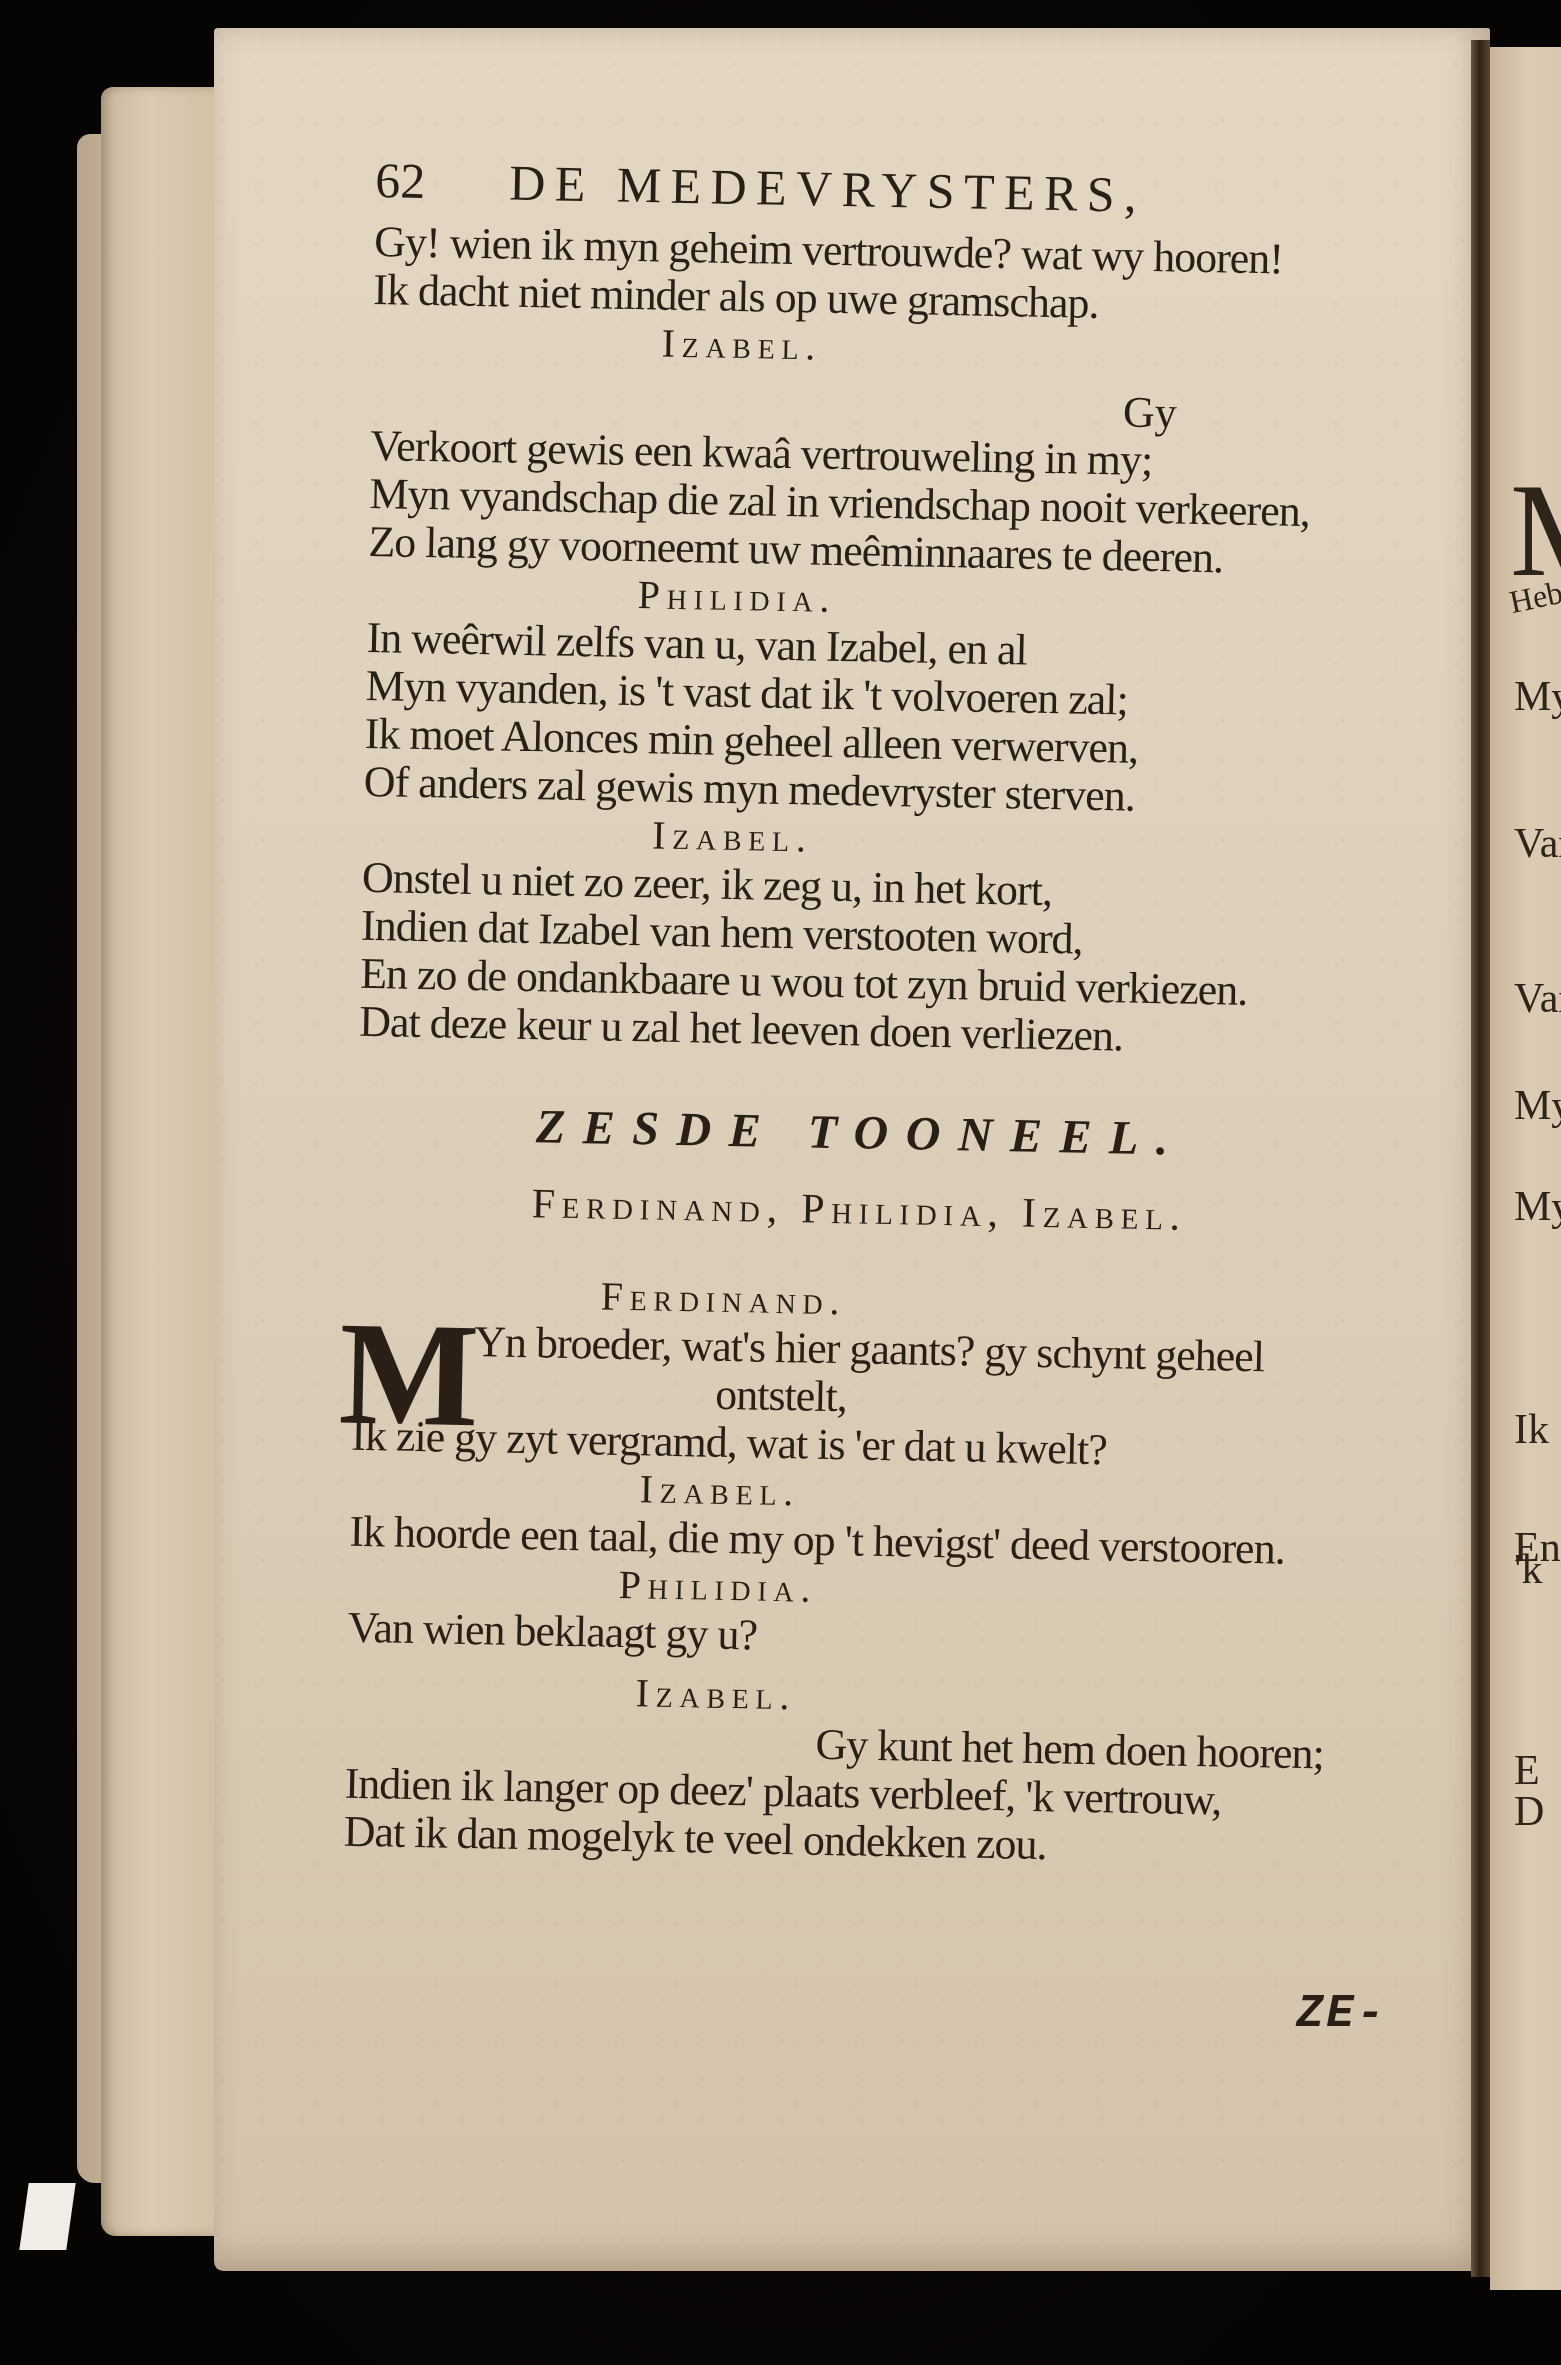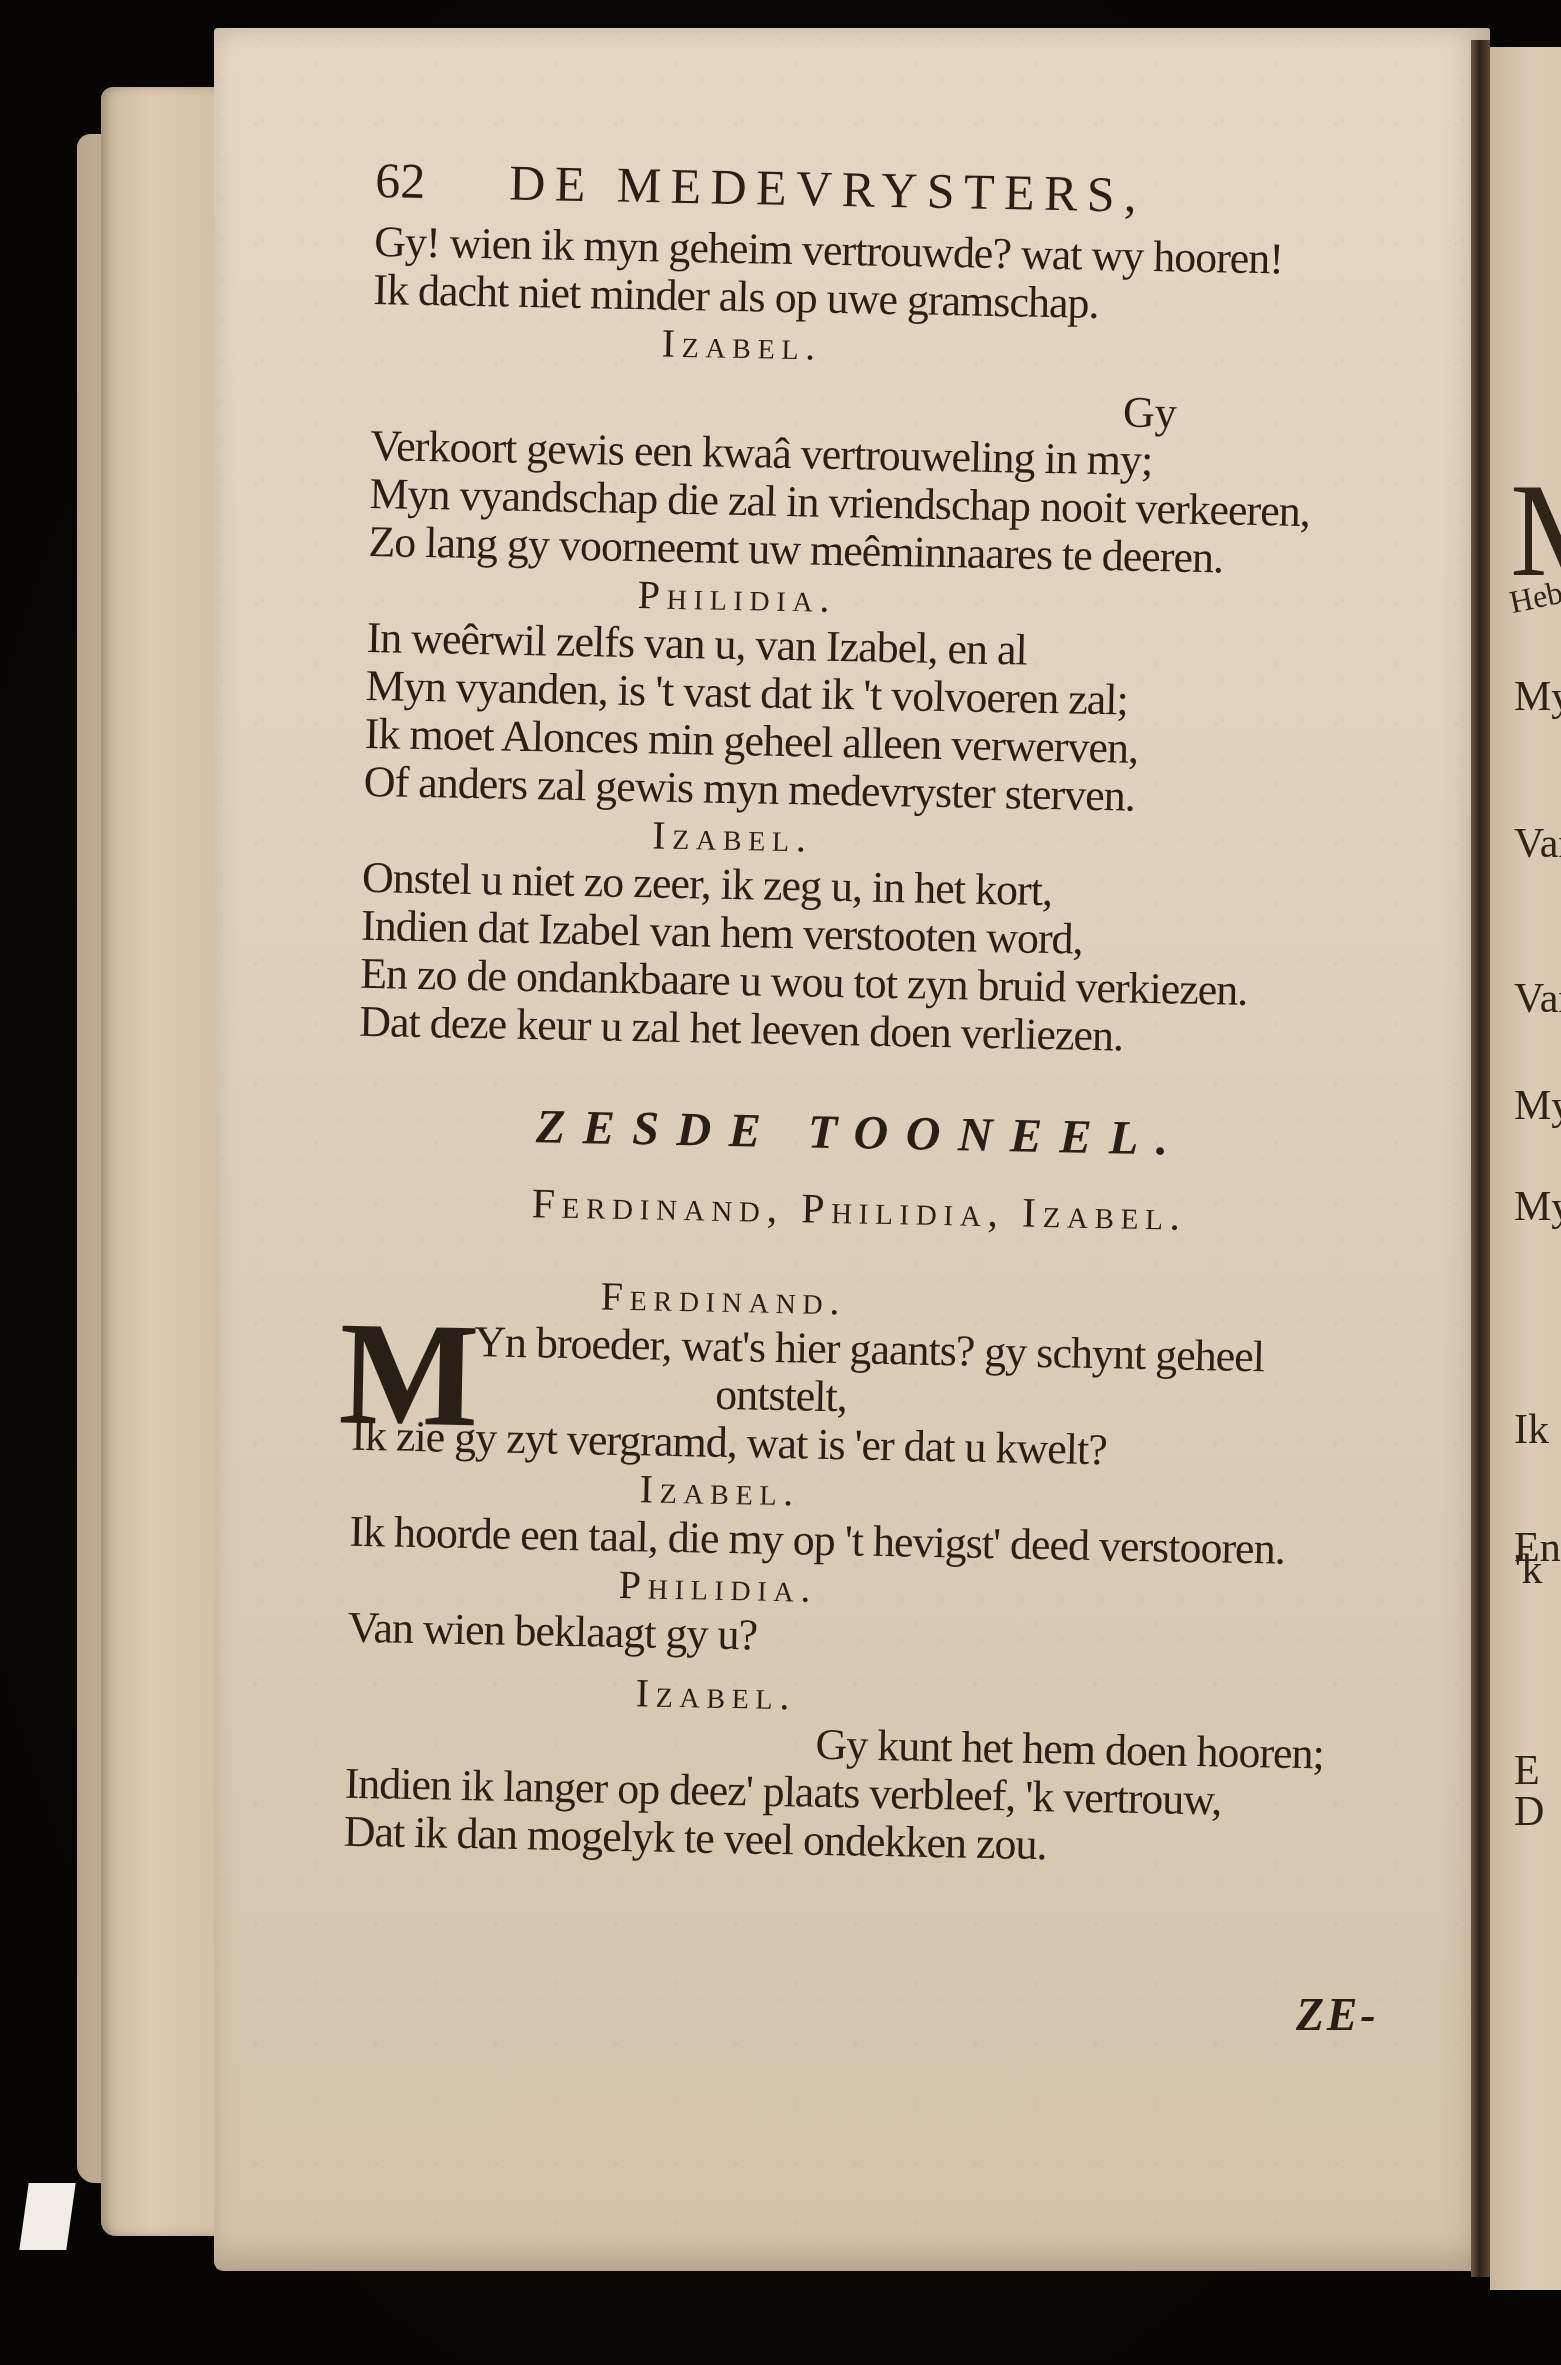"ZE-" .catchword { font-family: none -> Liberation Mono, monospace }
